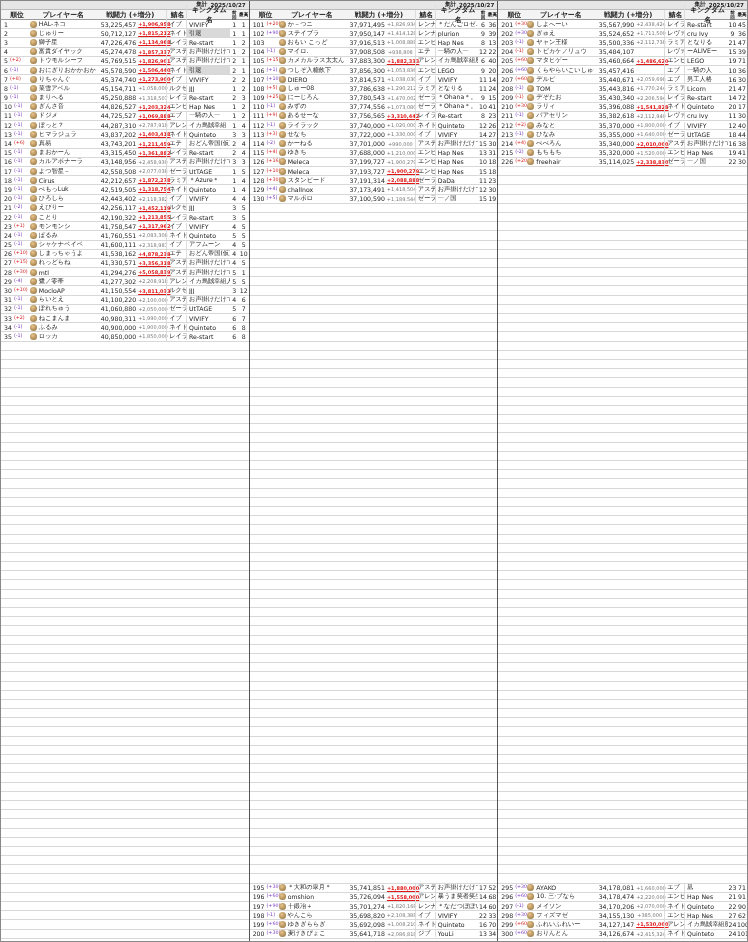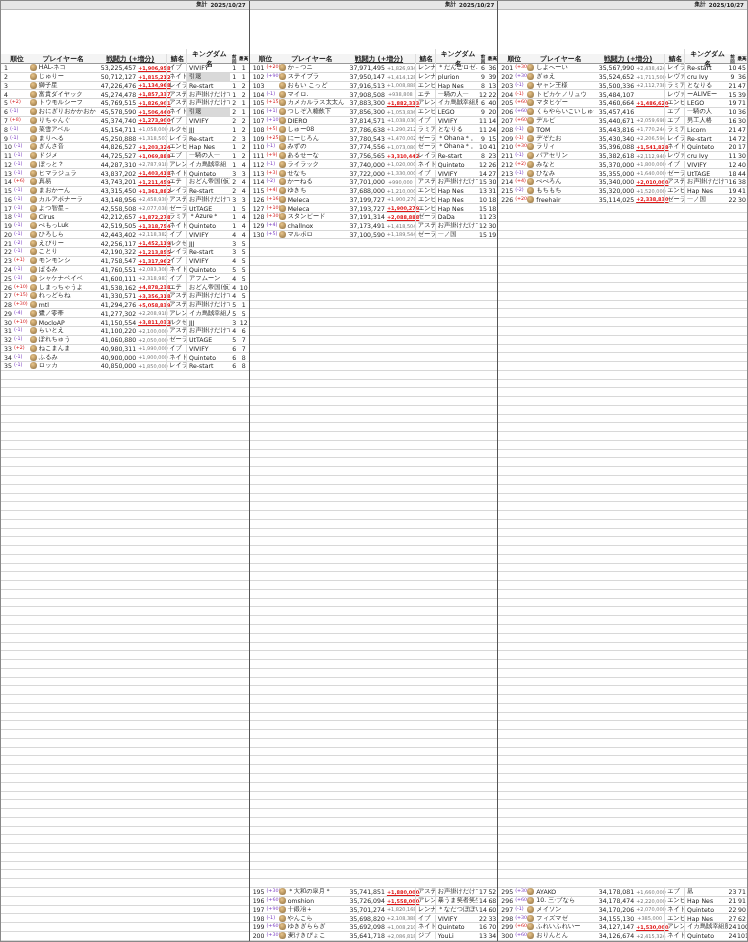"順位" .thead { margin-top: 44px -> none }
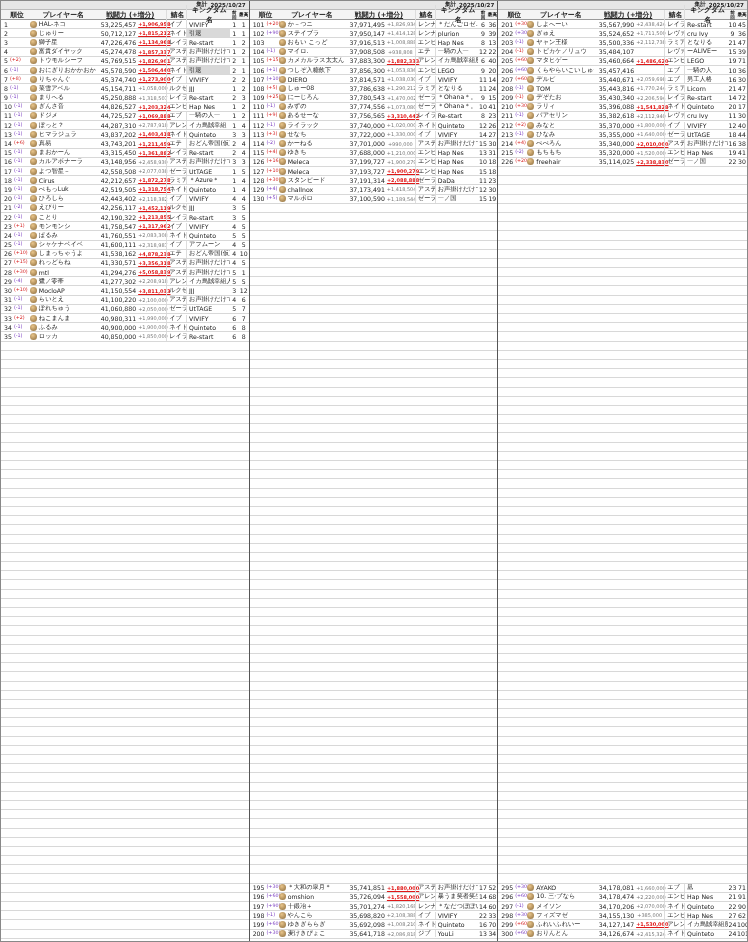"戦闘力 (+増分)" .thead .c-power { text-decoration: underline -> none }
